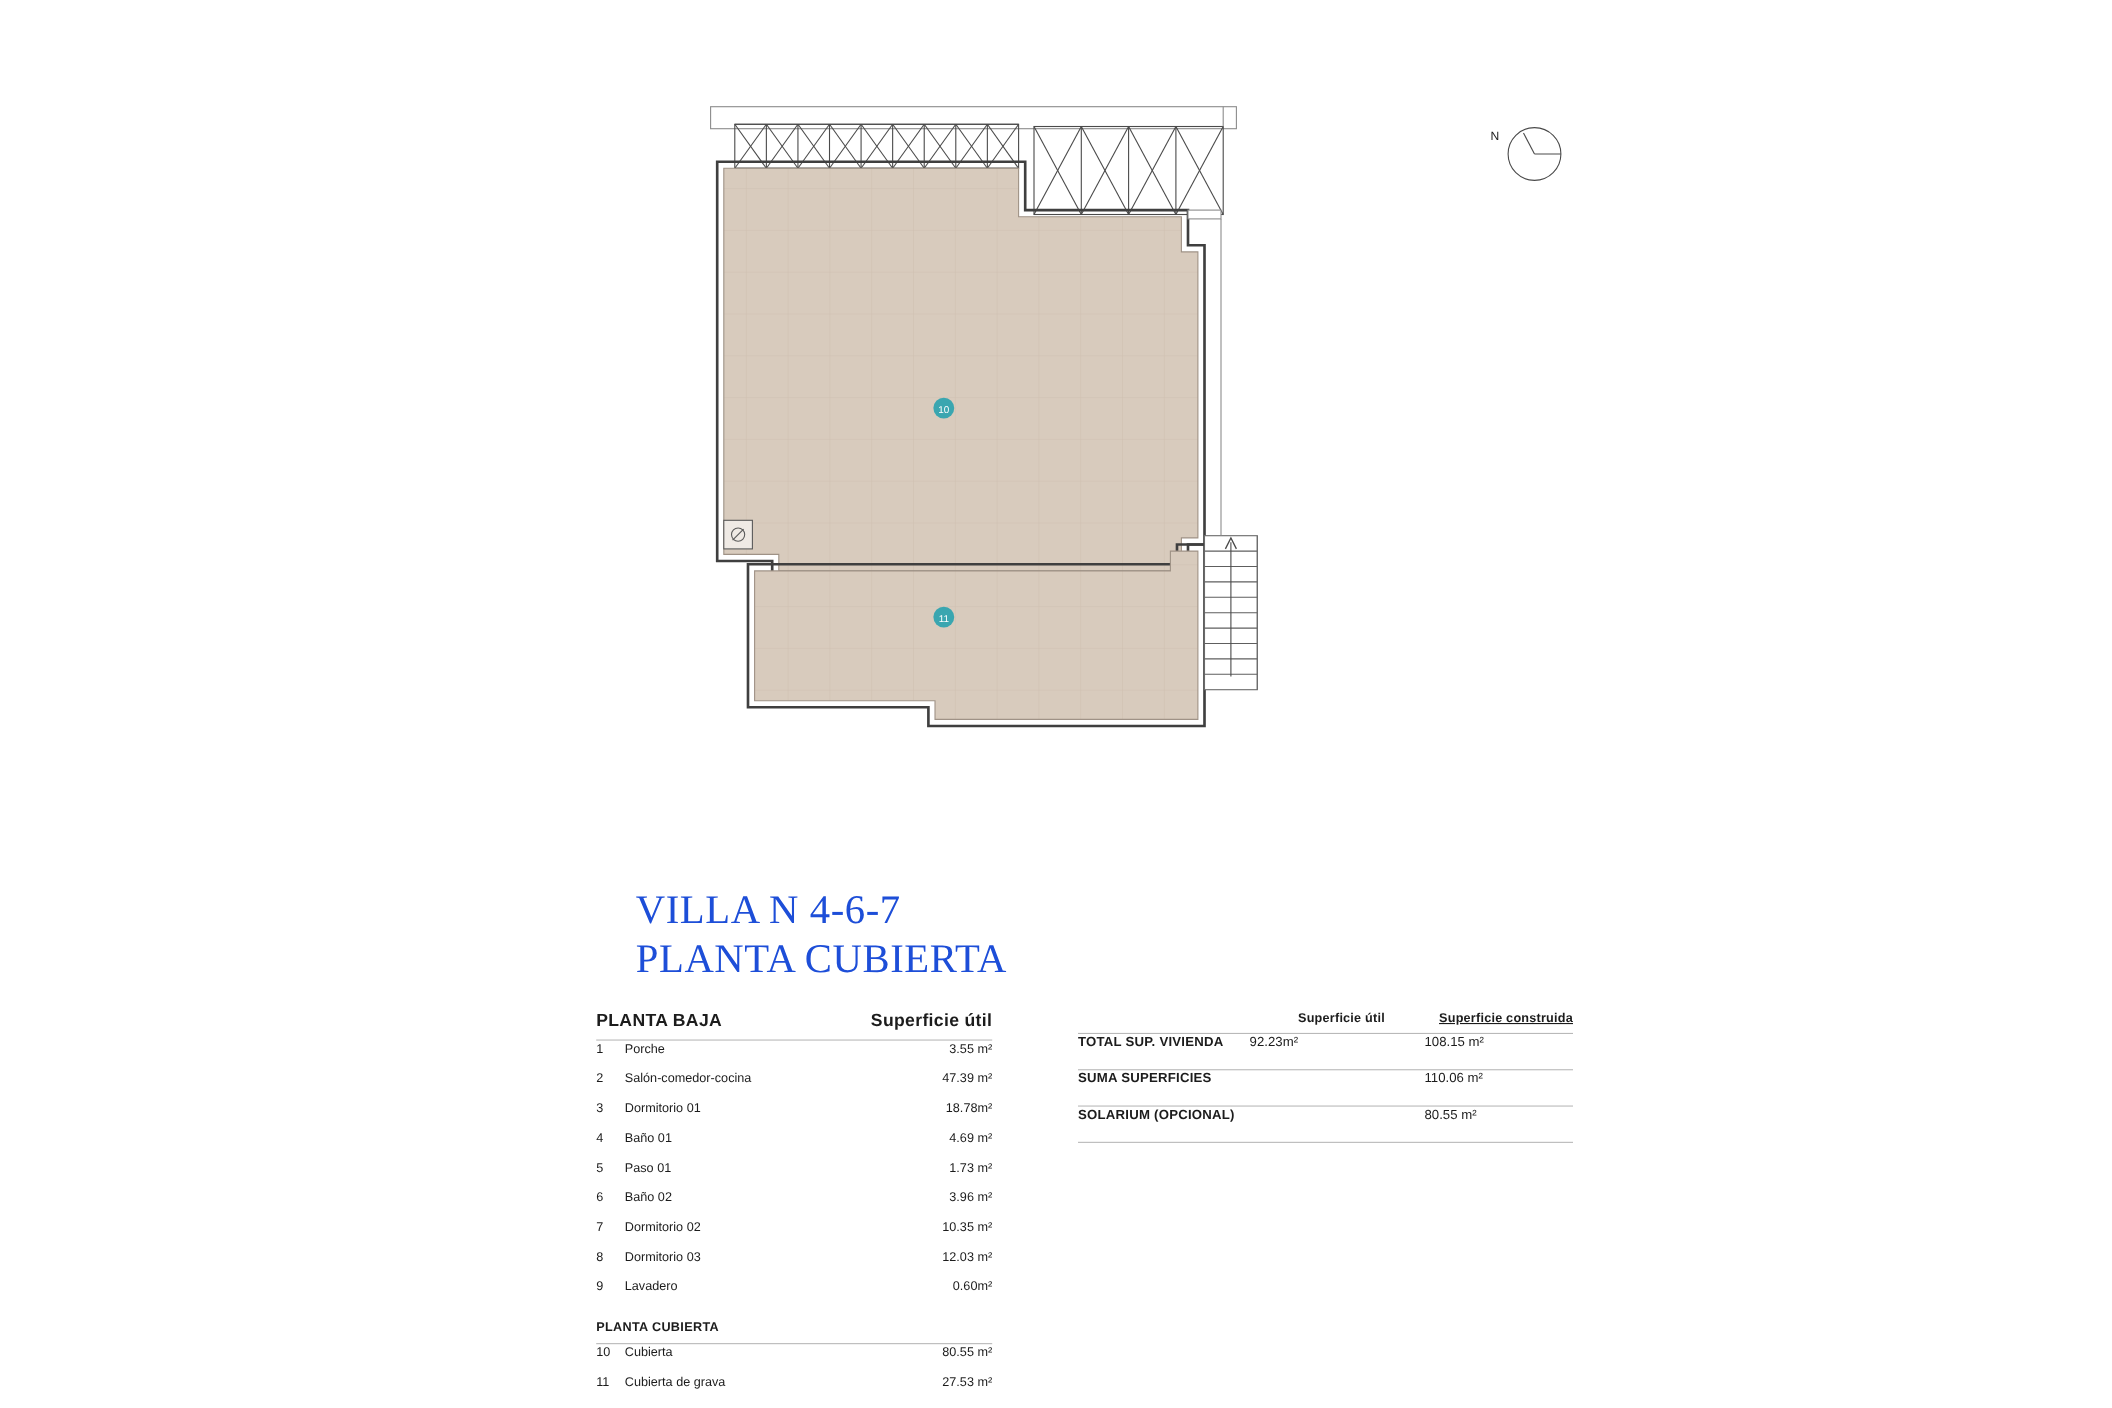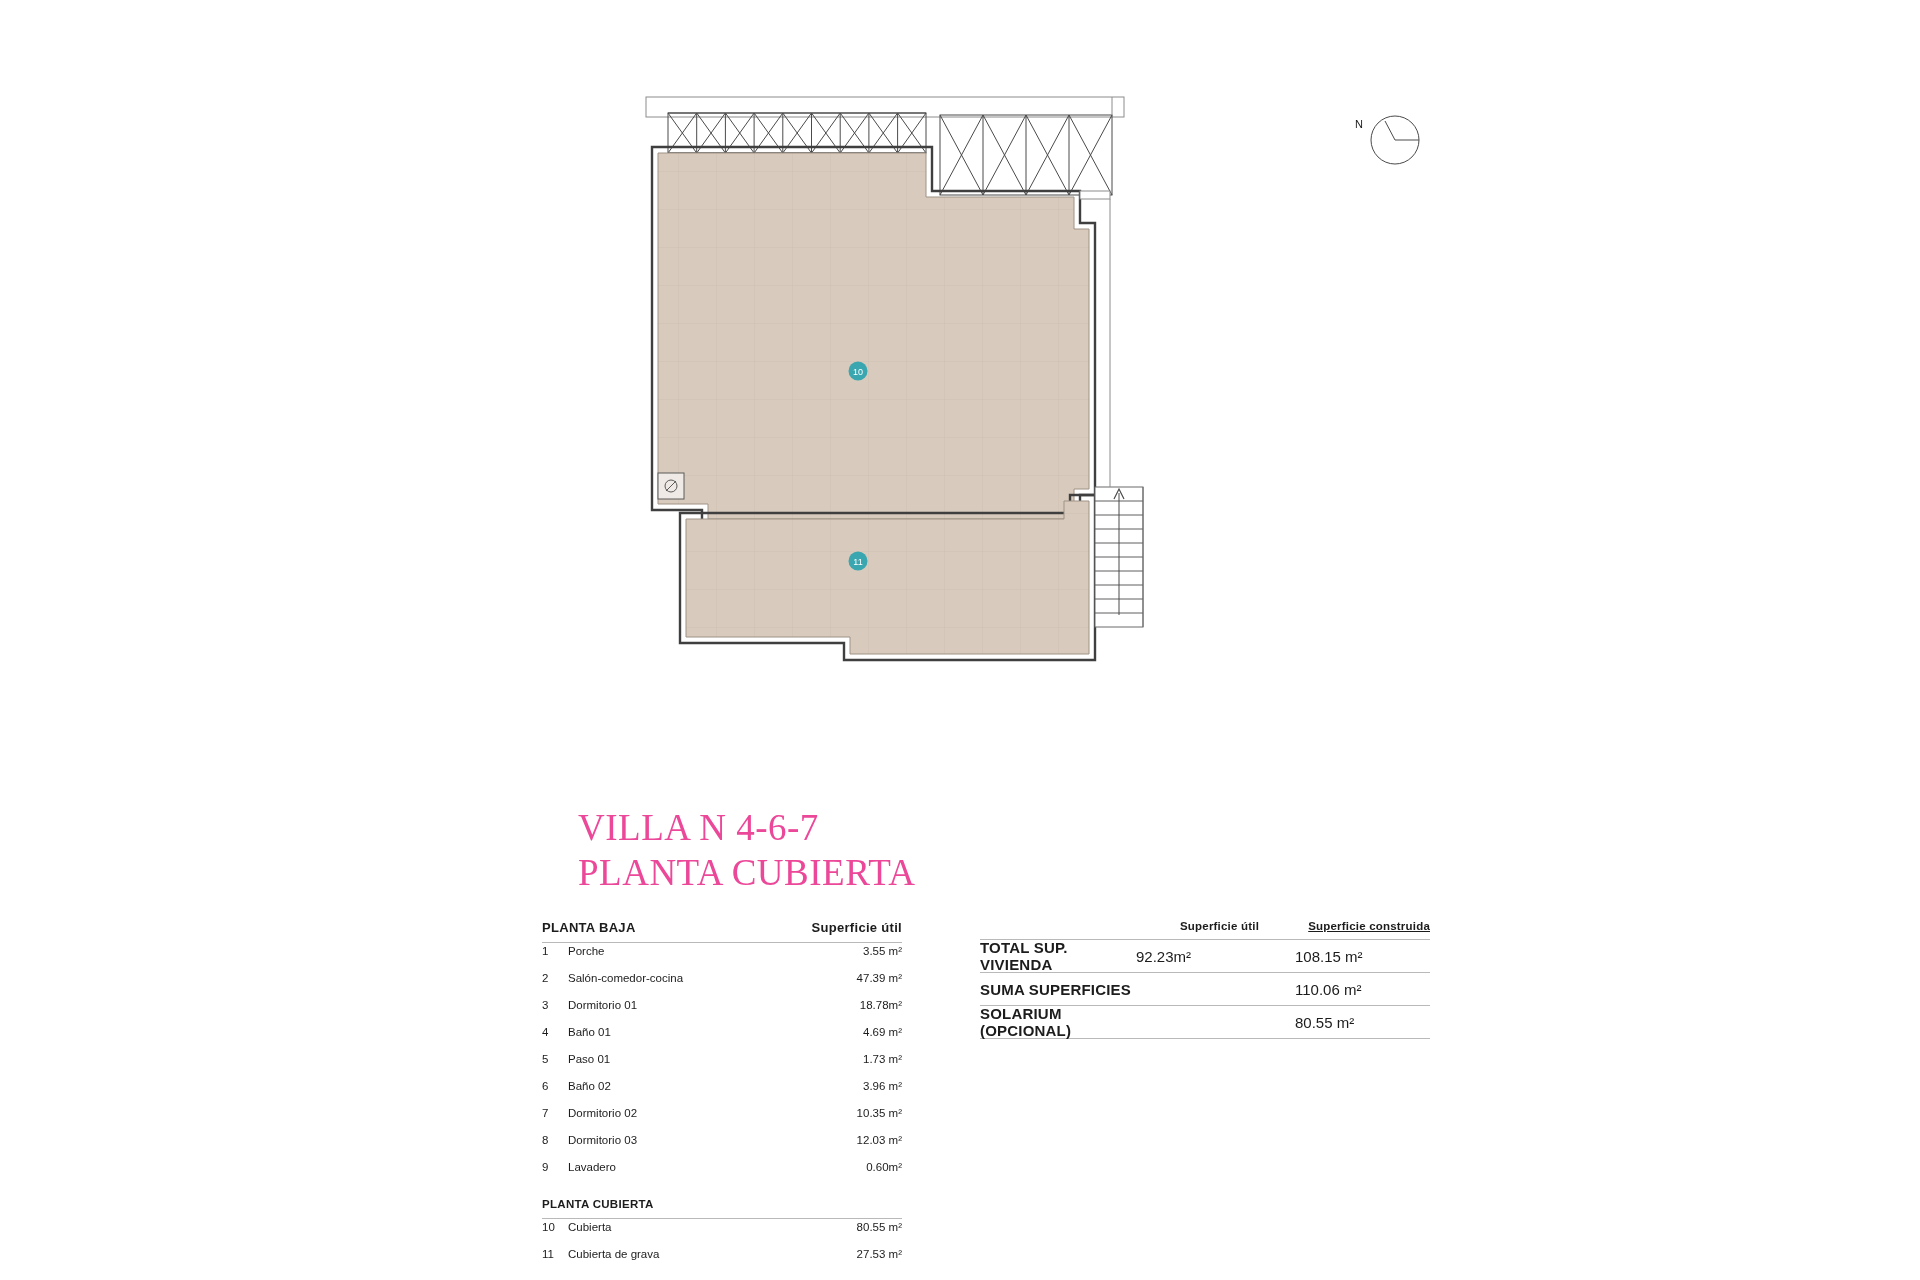"VILLA N 4-6-7" #title-block .line { color: #ec4899 -> #1d4ed8 }
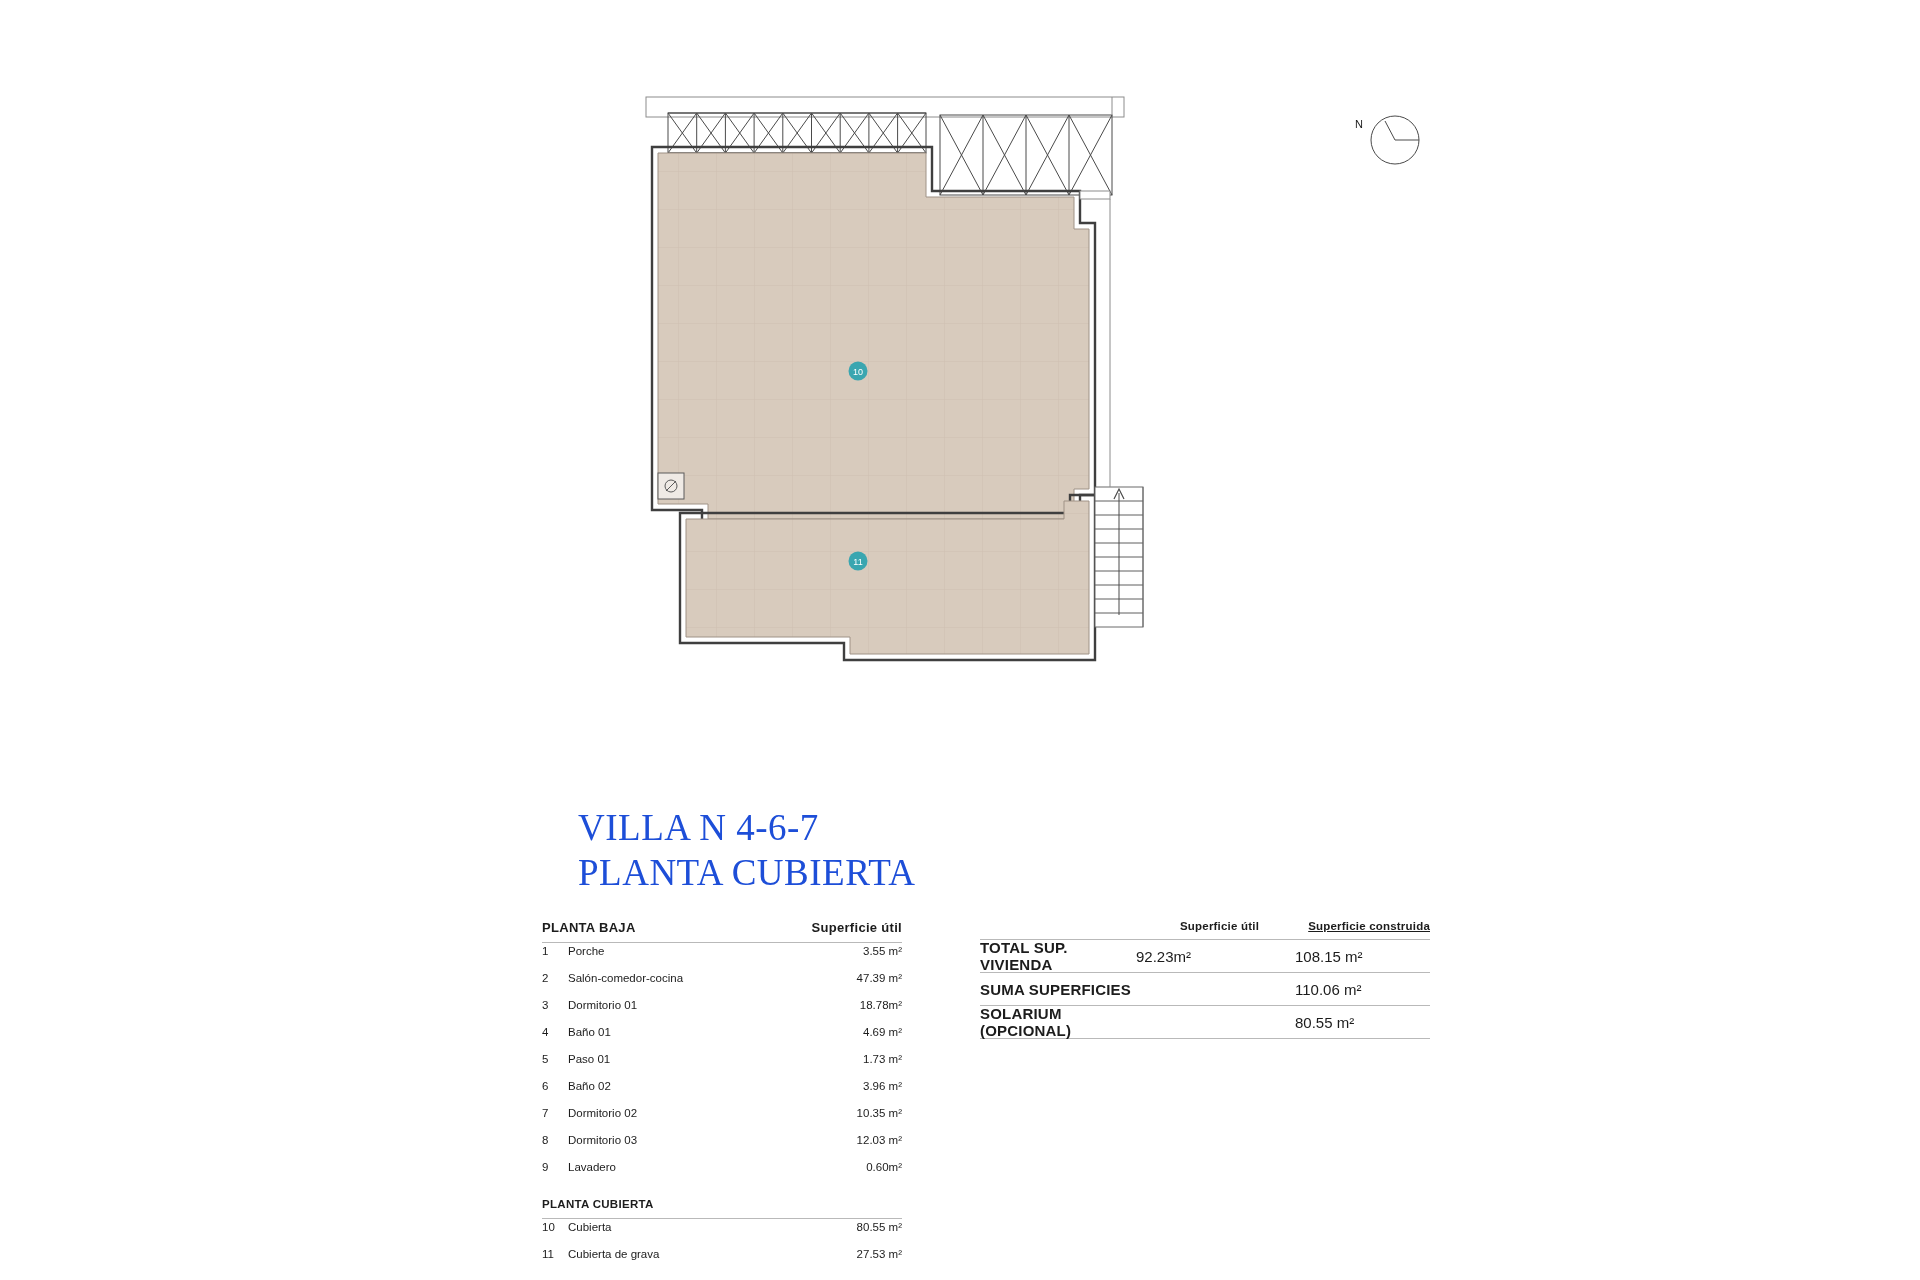"PLANTA BAJA" #legend .head { font-size: 13px -> 16px }
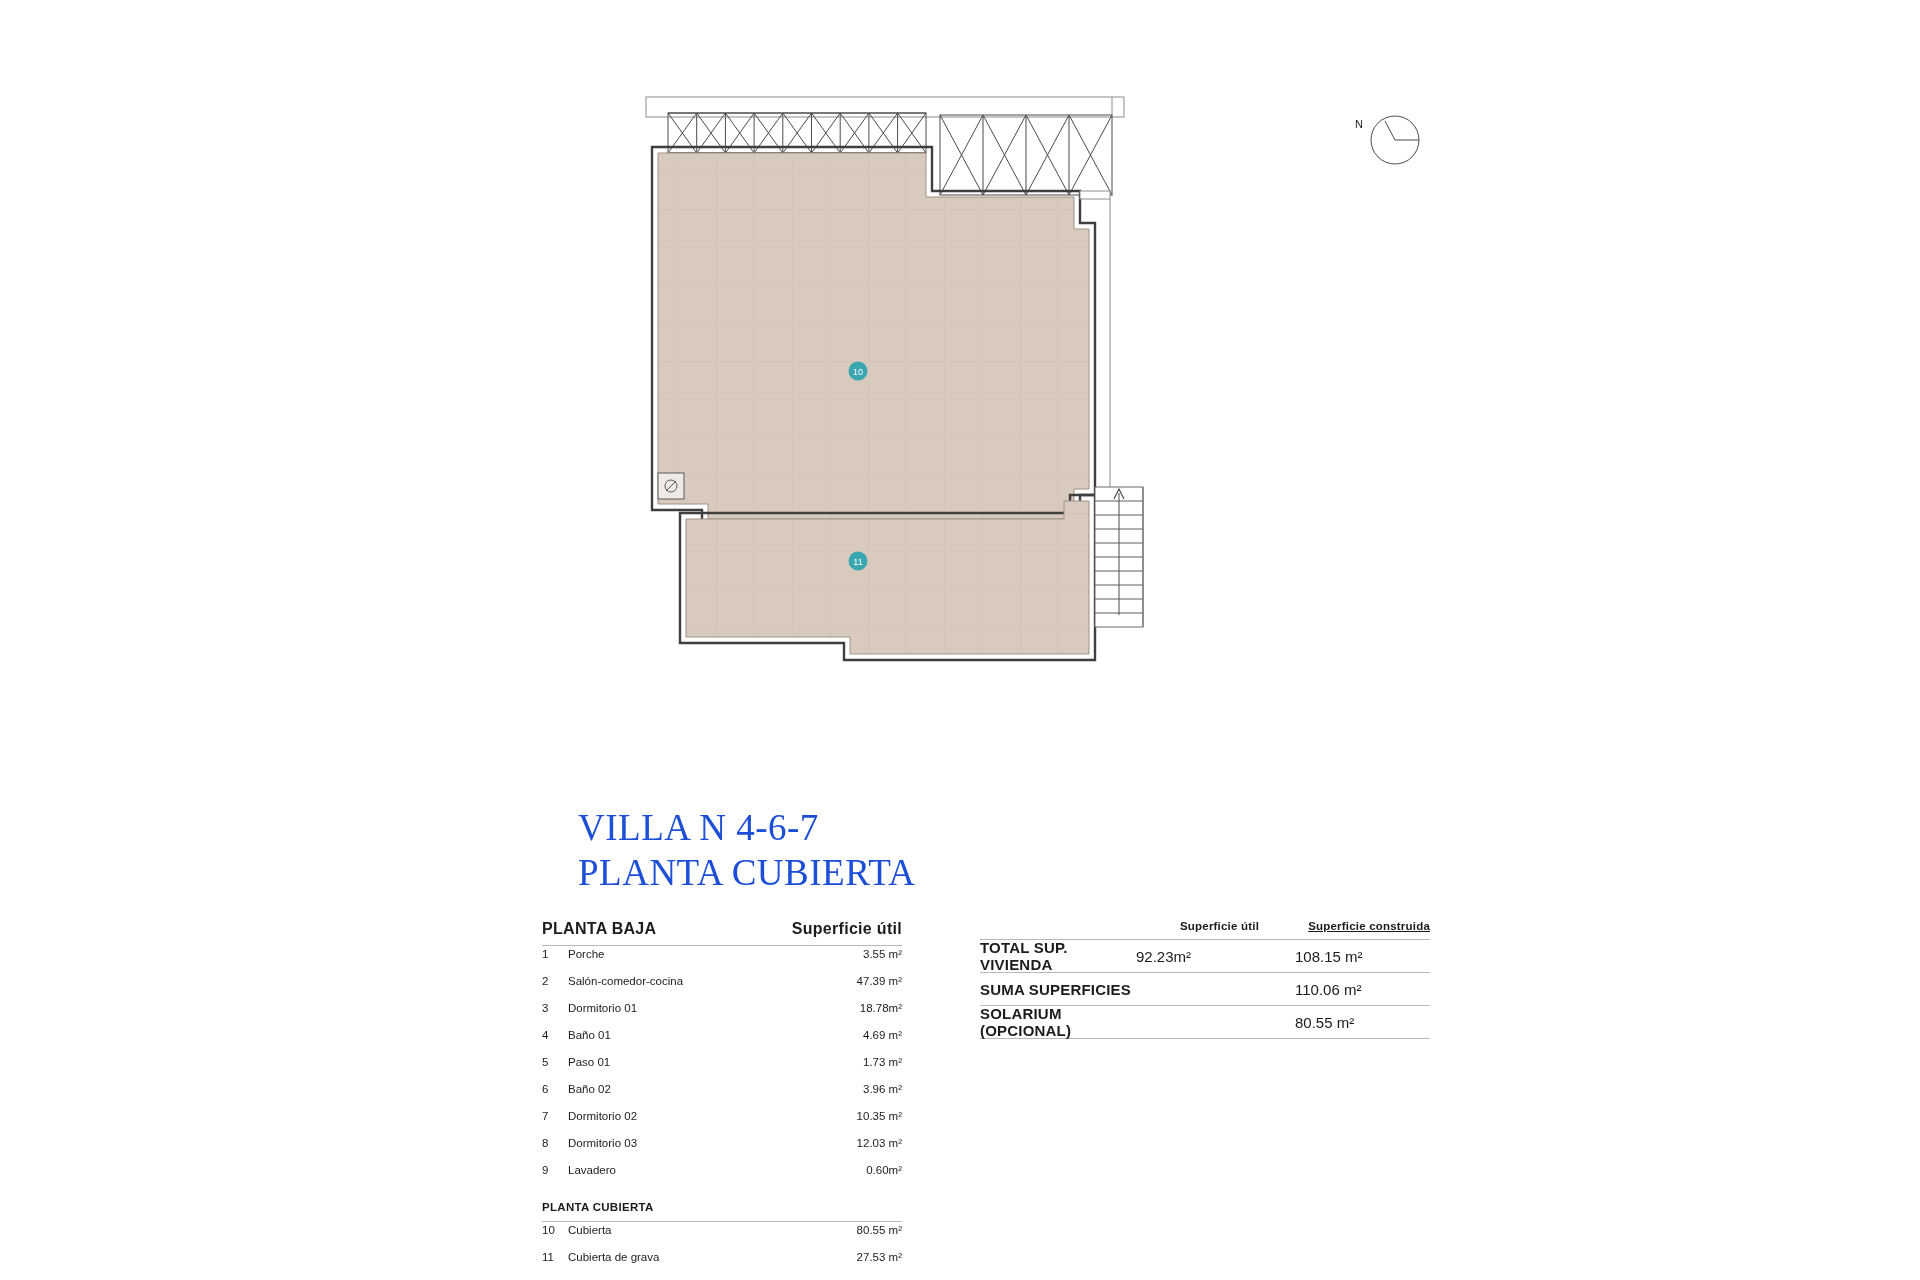"TOTAL SUP. VIVIENDA" .total-row { align-items: center -> flex-start; font-size: 15px -> 12px }
